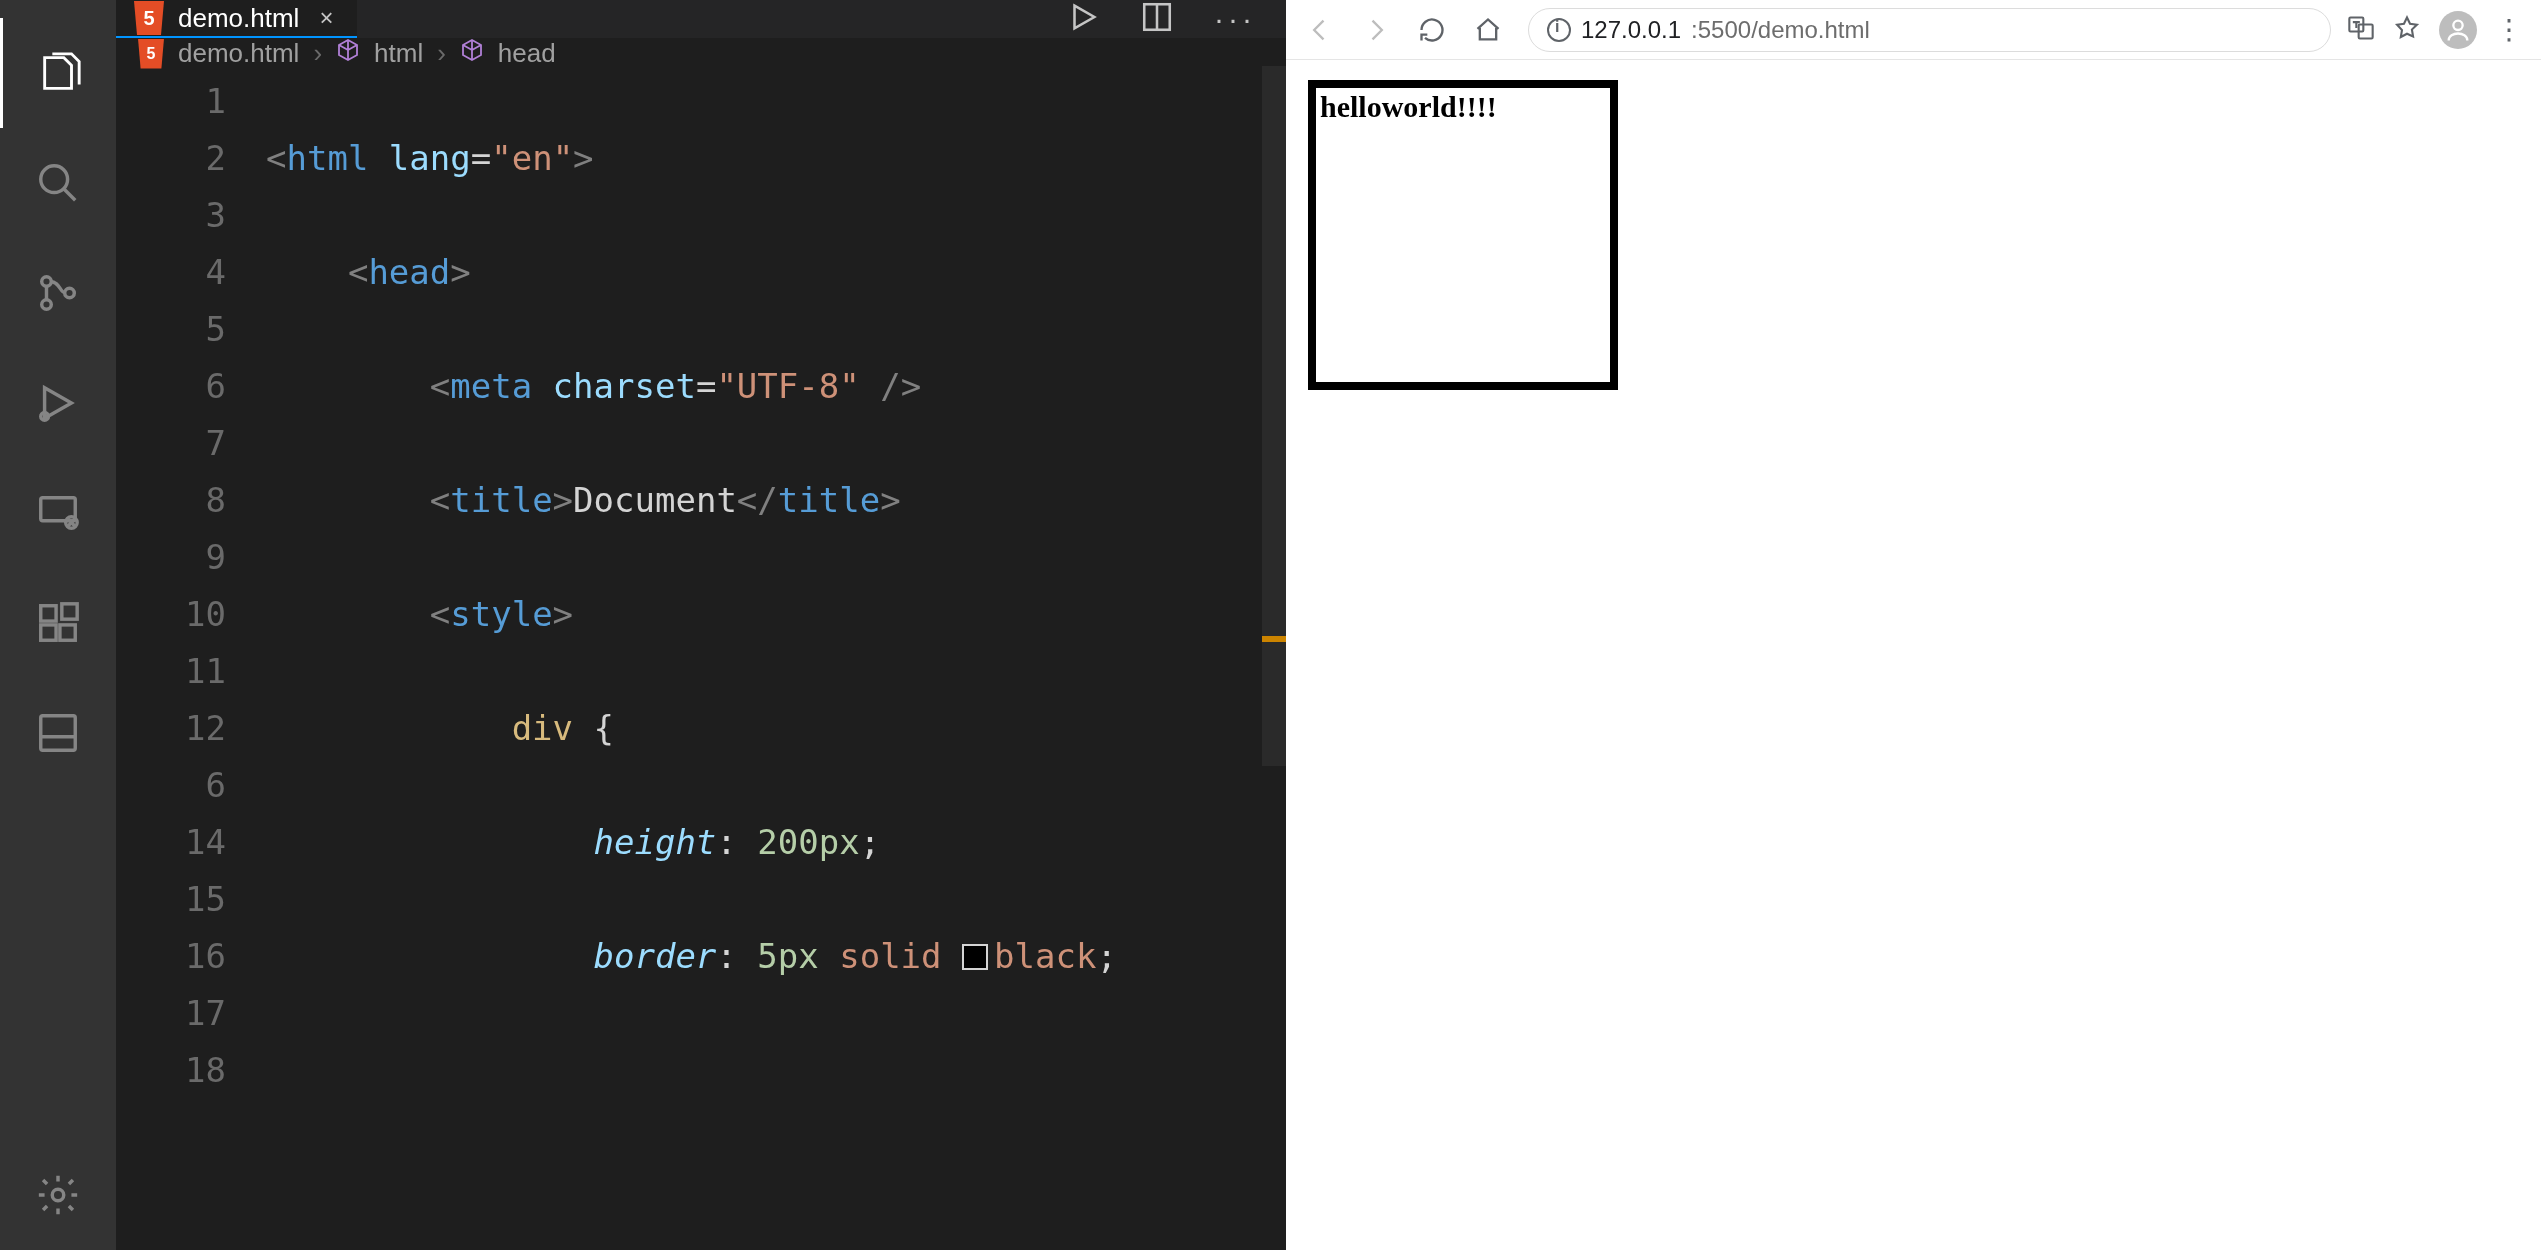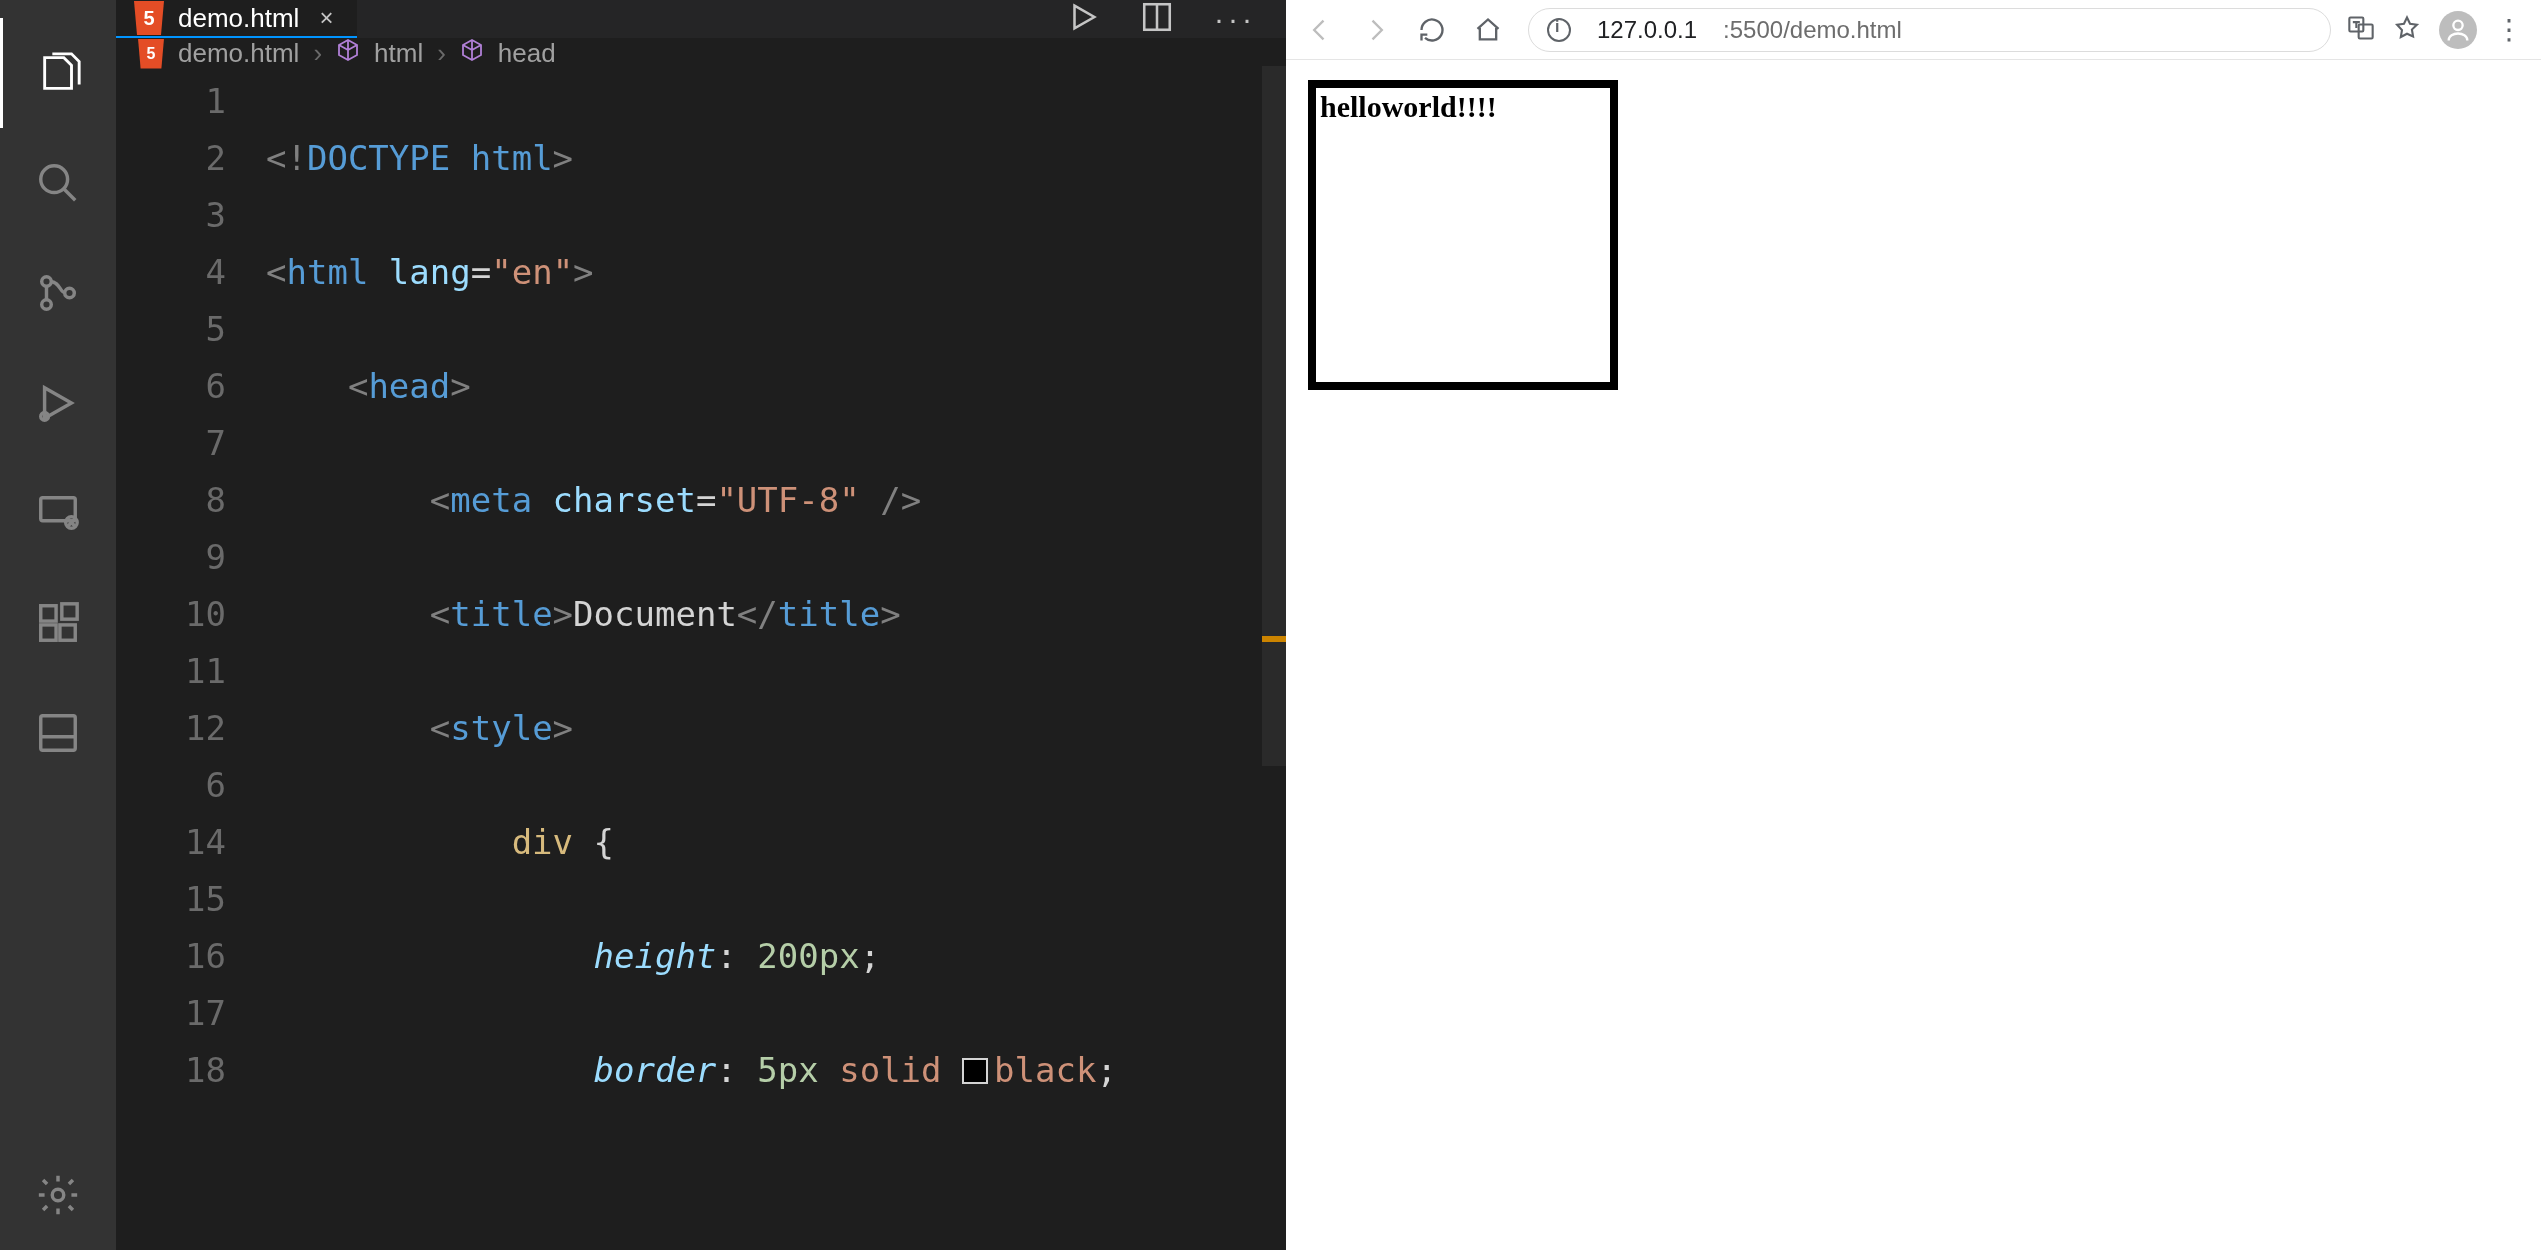"127.0.0.1" .url-box { gap: 26px -> 10px }
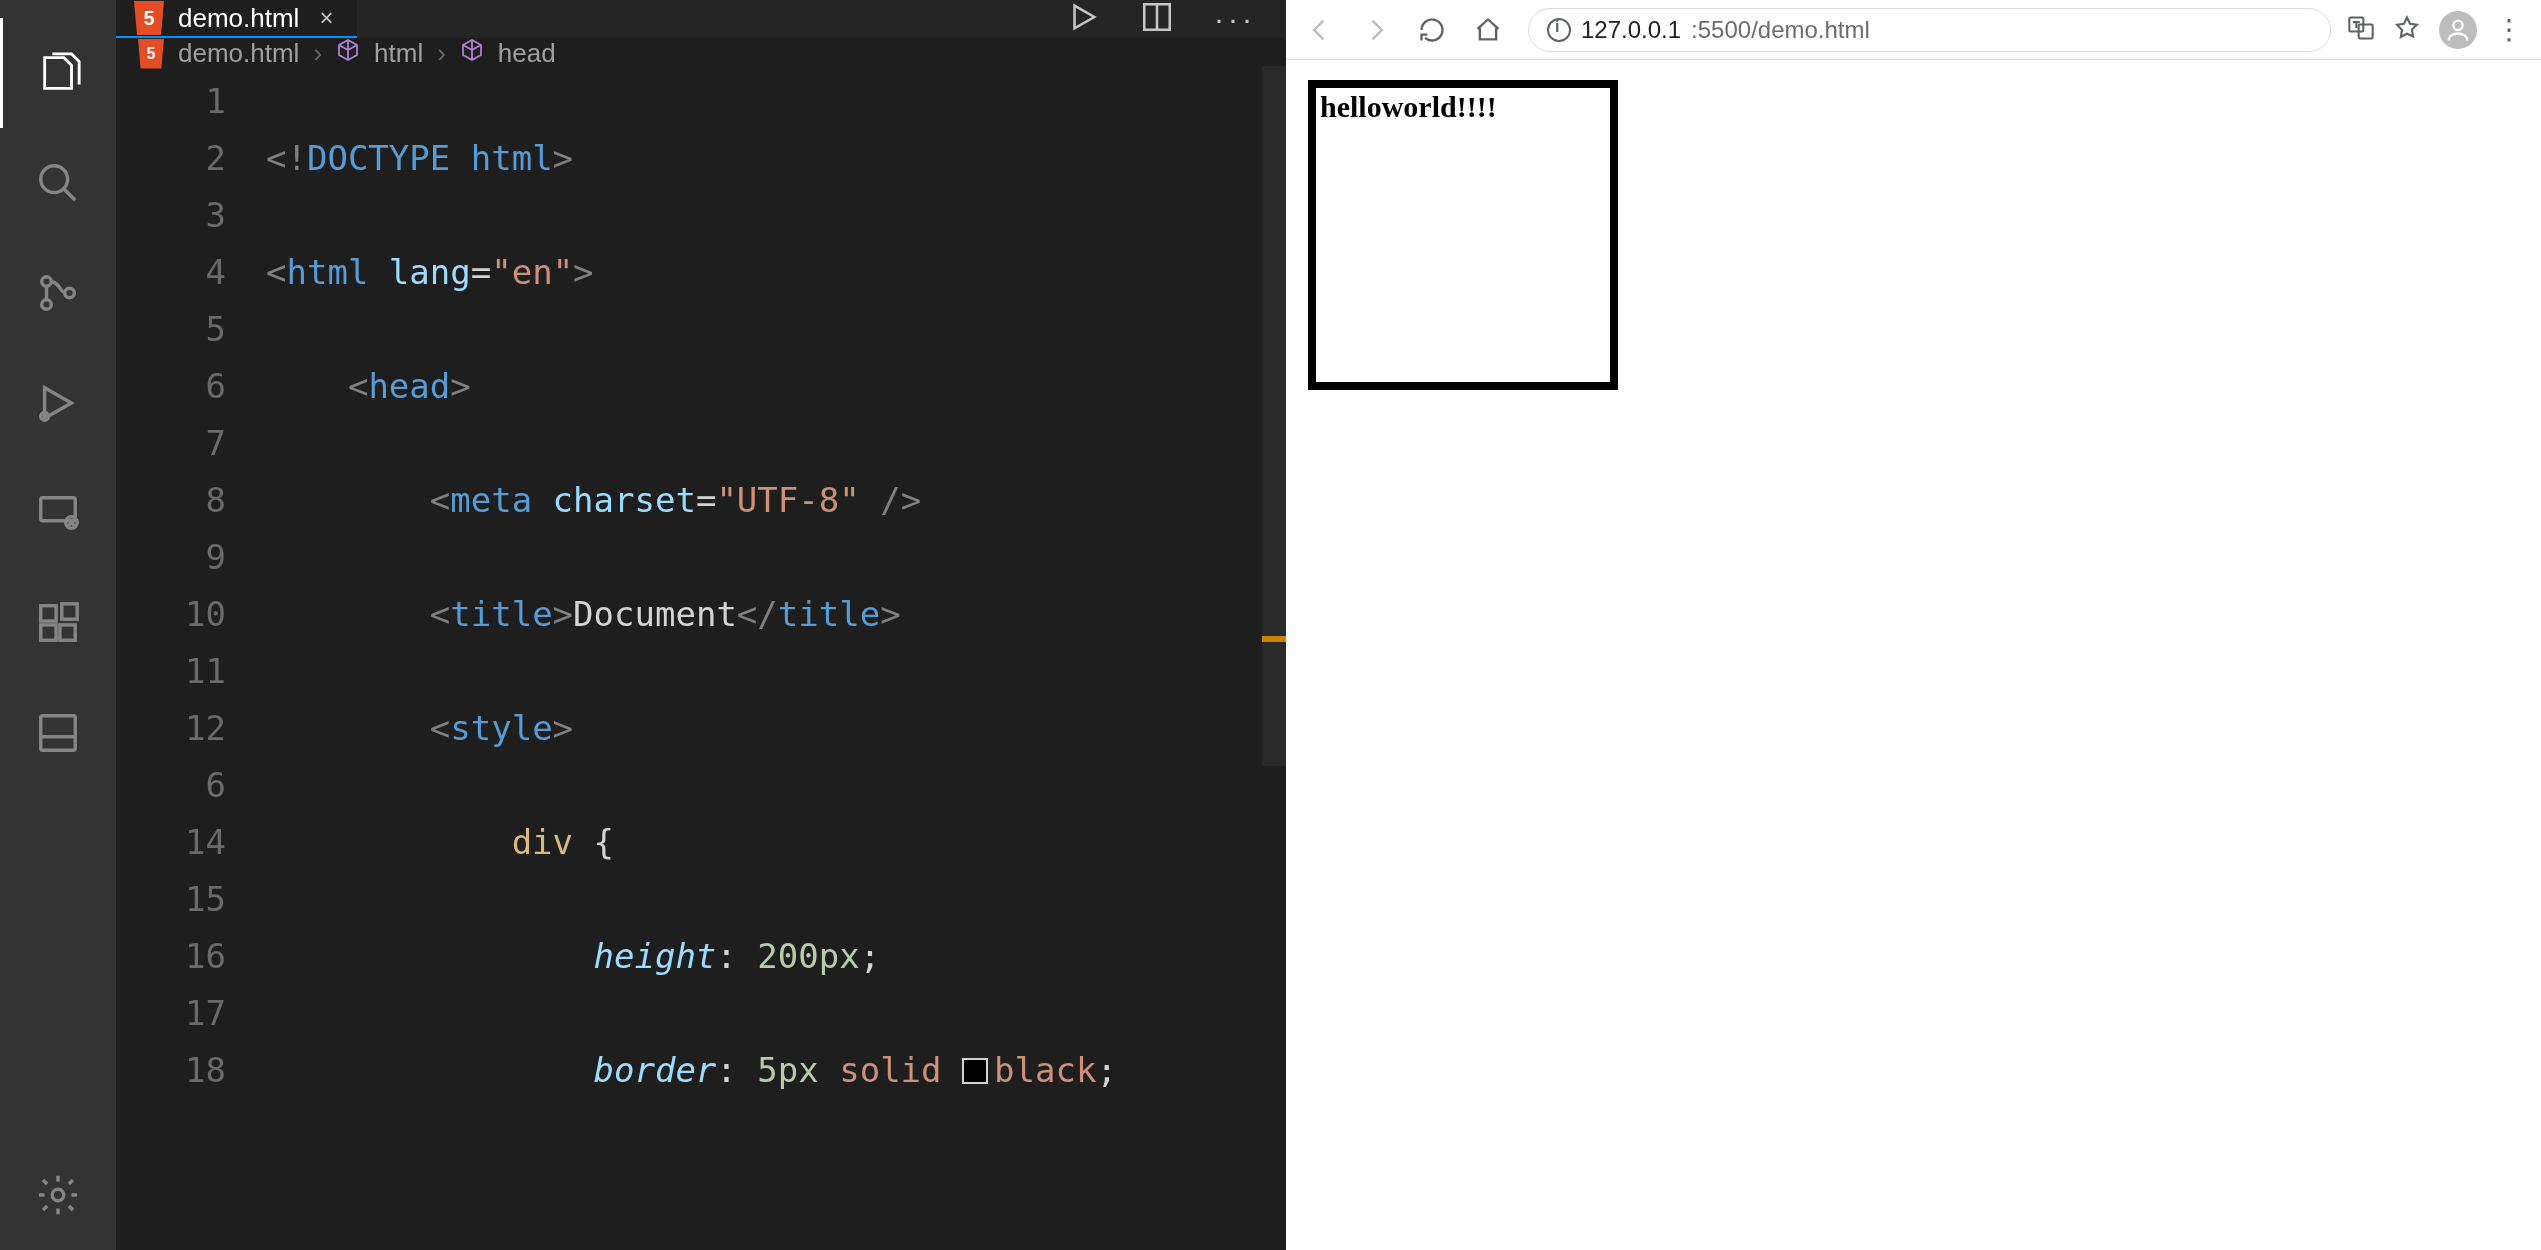"<!DOCTYPE html>" div.code-line { html: <div><span>&lt;!</span><span>DOCTYPE</span><span> html</span><span>&gt;</span></div> -> none }
